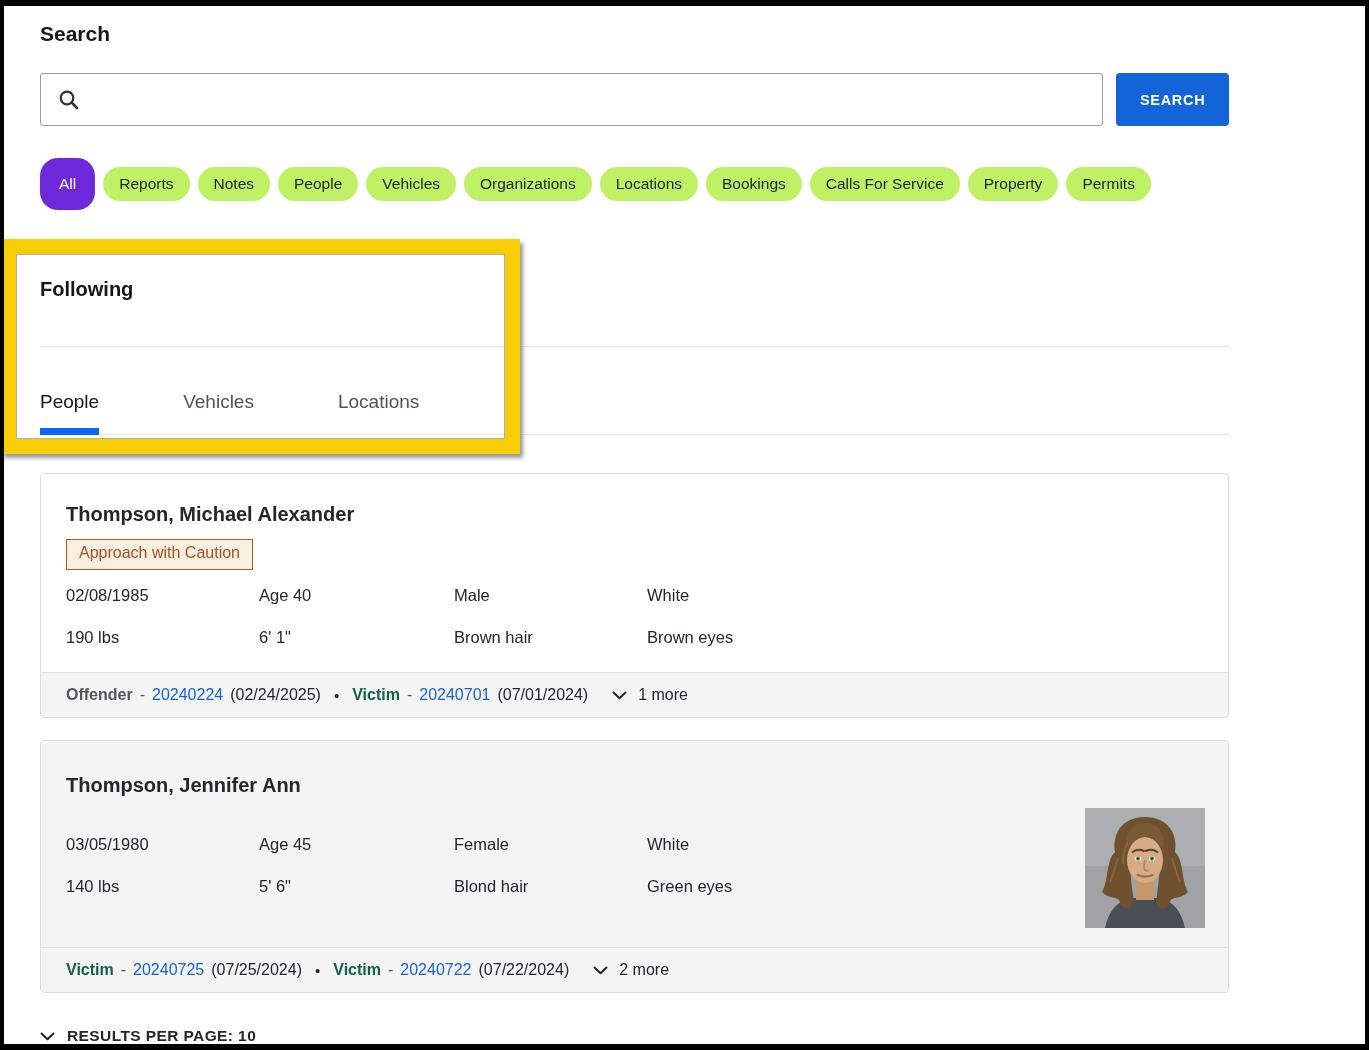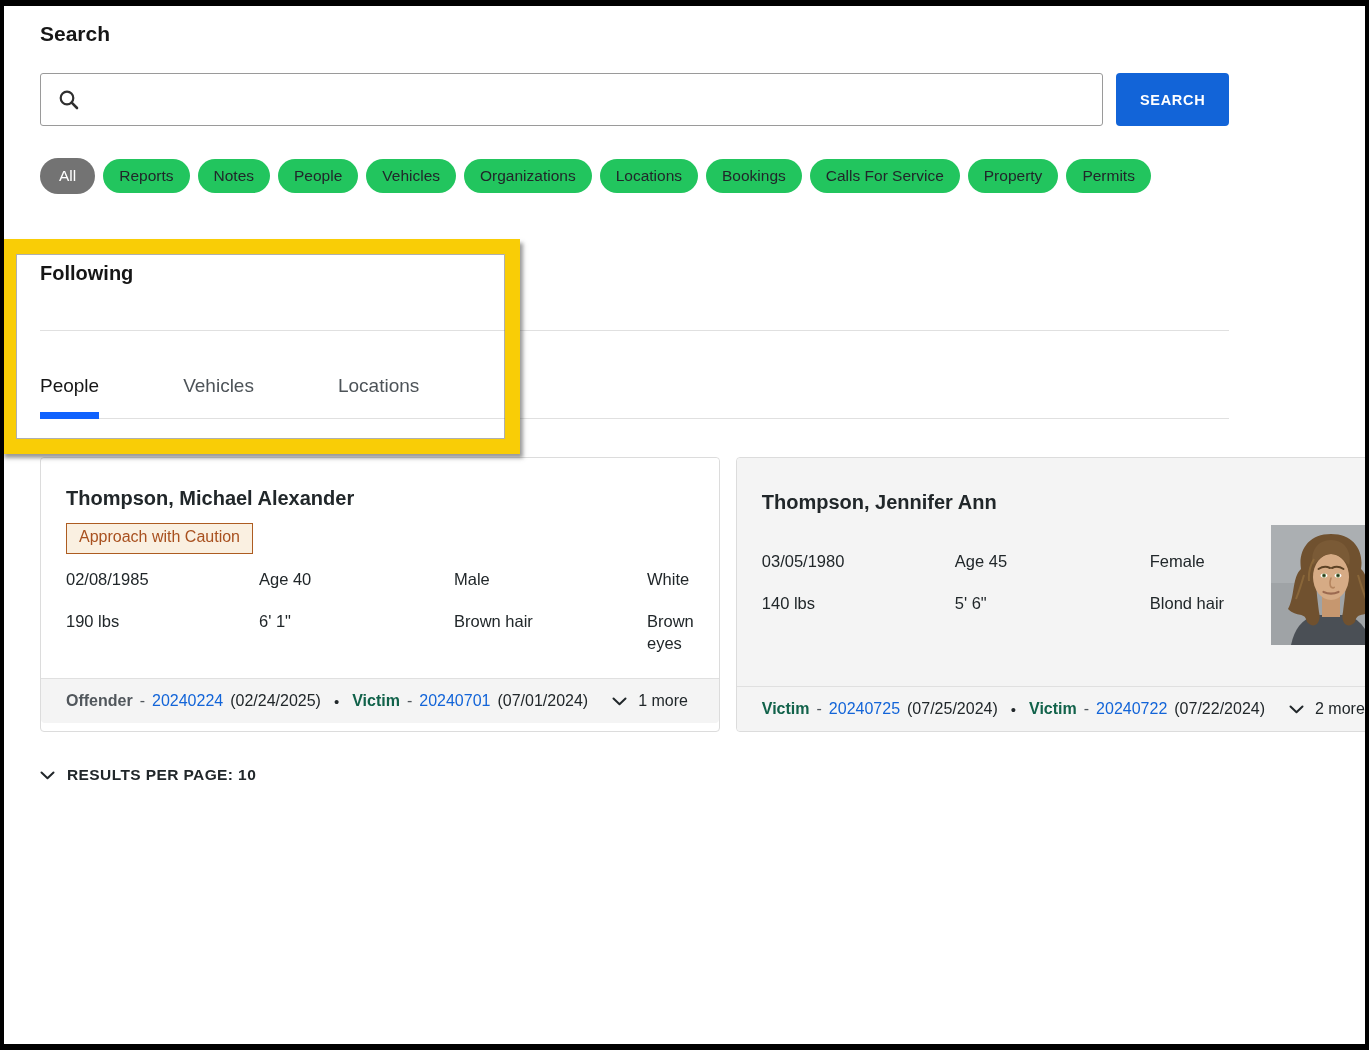"All" .pill.selected { background: #737373 -> #6d28d9; height: 36px -> 52px }
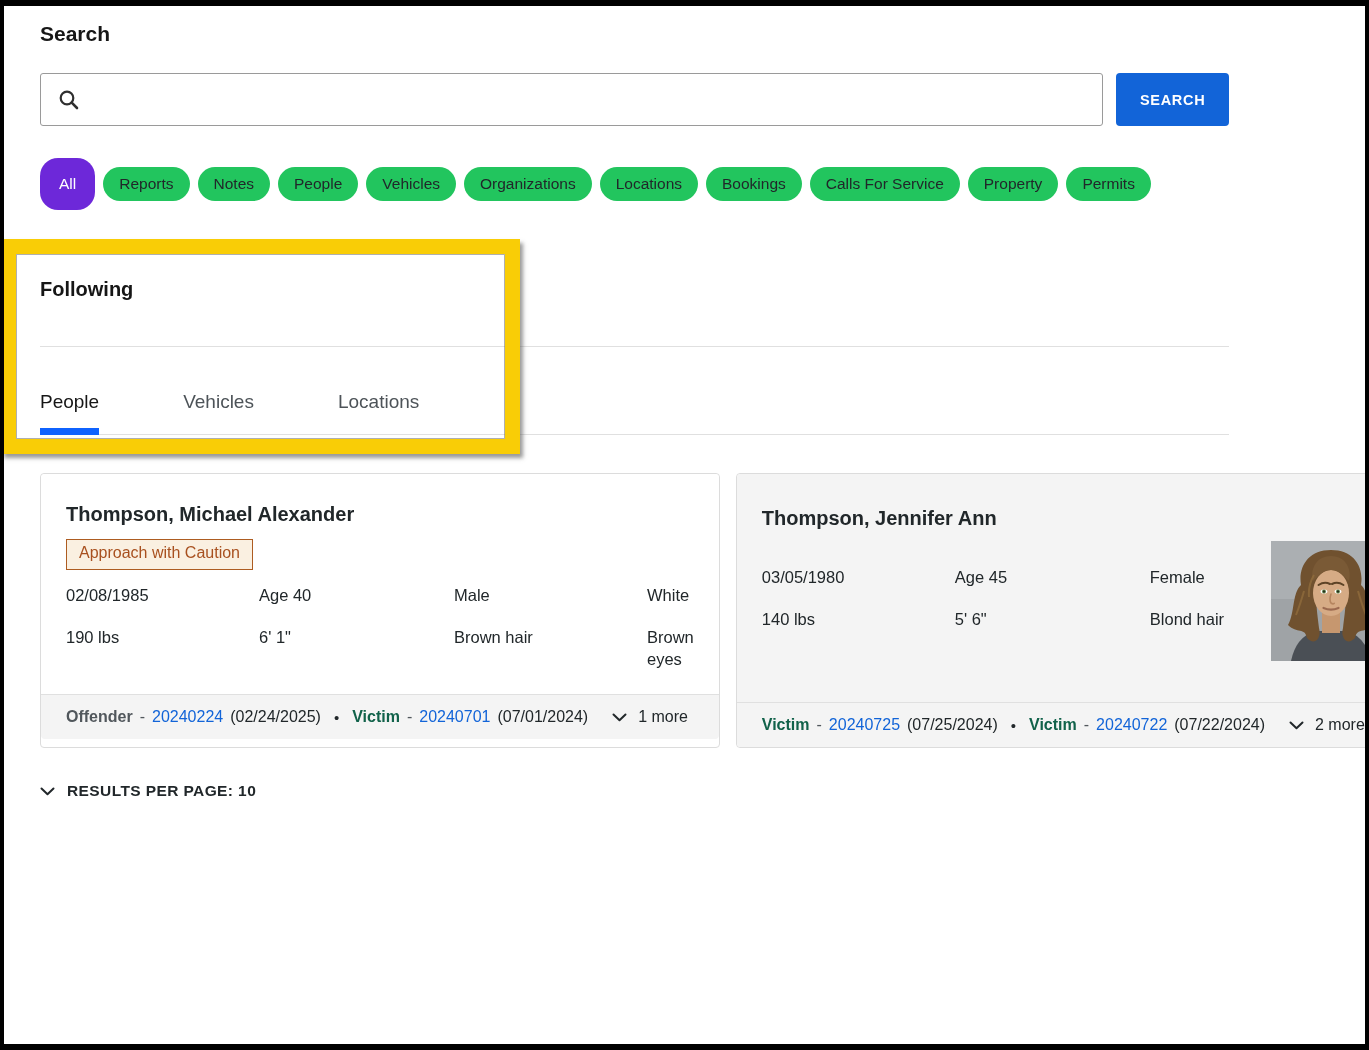"Reports" .pill { background: #22c55e -> #bef264 }
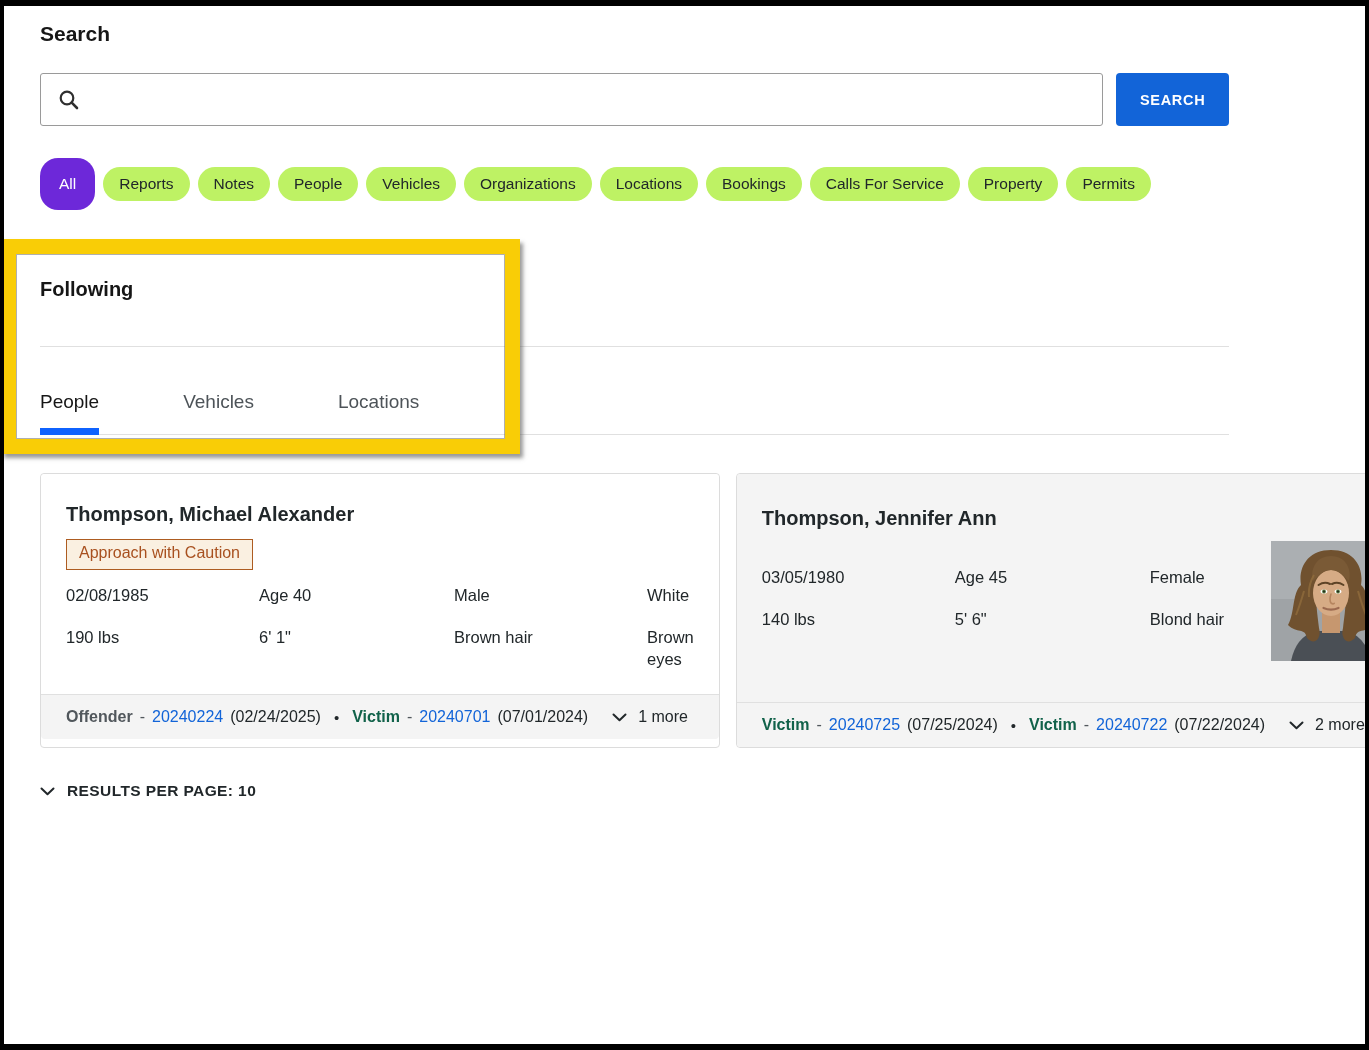"Thompson, Michael Alexander" .cards { flex-direction: row -> column; gap: 16px -> 22px }
